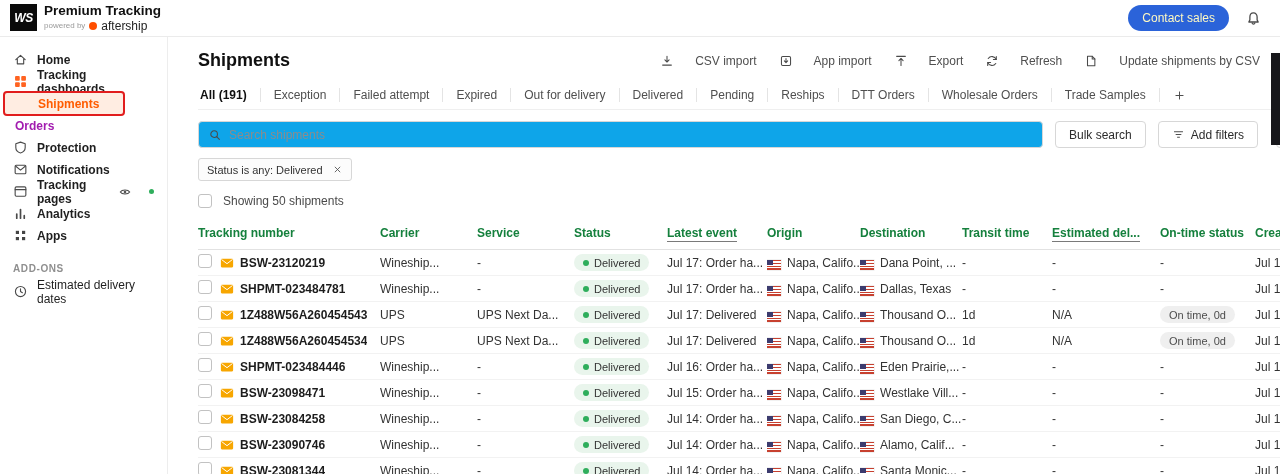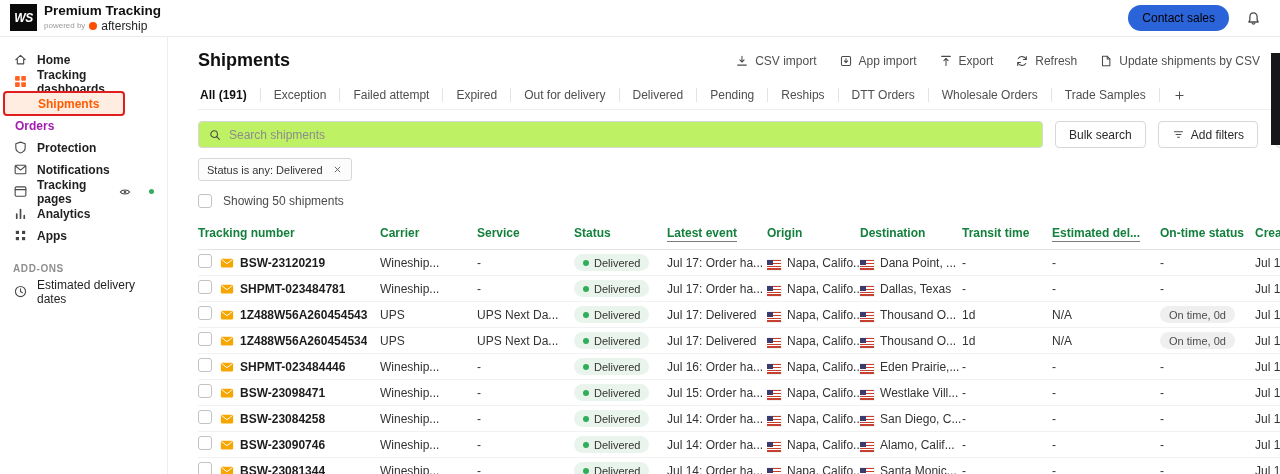"Contact sales" .btn-primary { color: #000000 -> #fef9c3 }
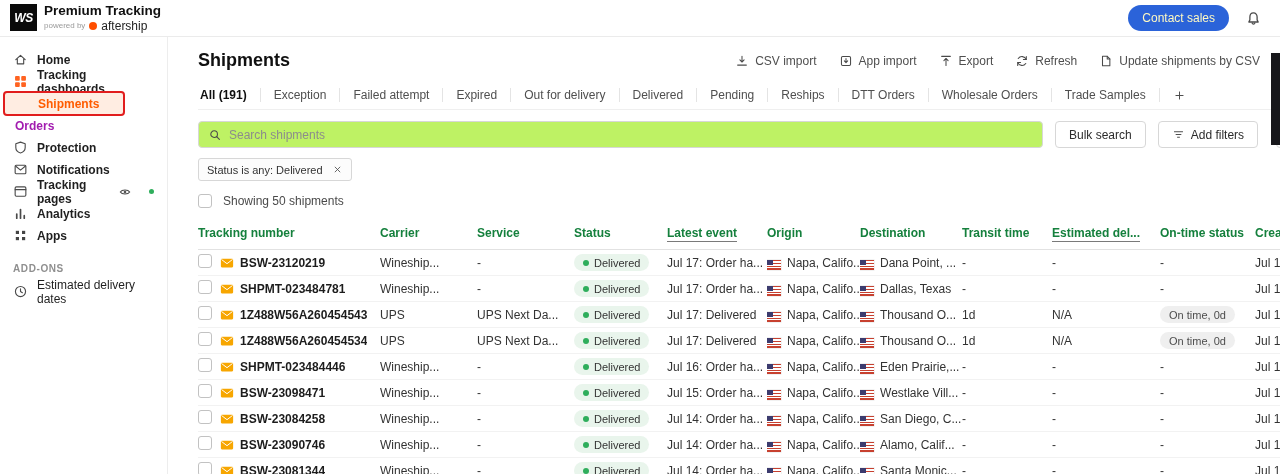"CSV import" .action { gap: 6px -> 21px }
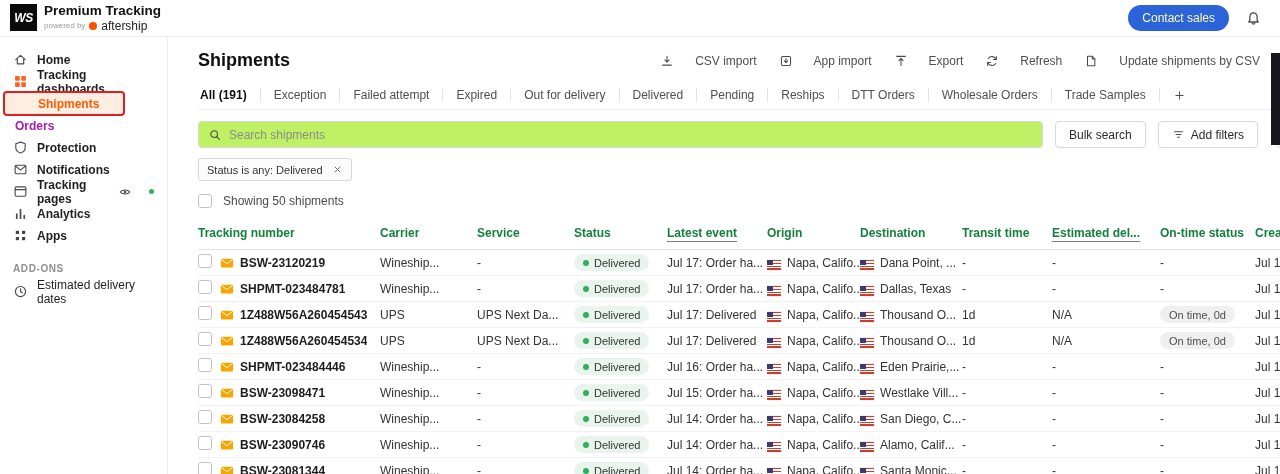"Search shipments" .search-box { background: #bef264 -> #0ea5e9 }
